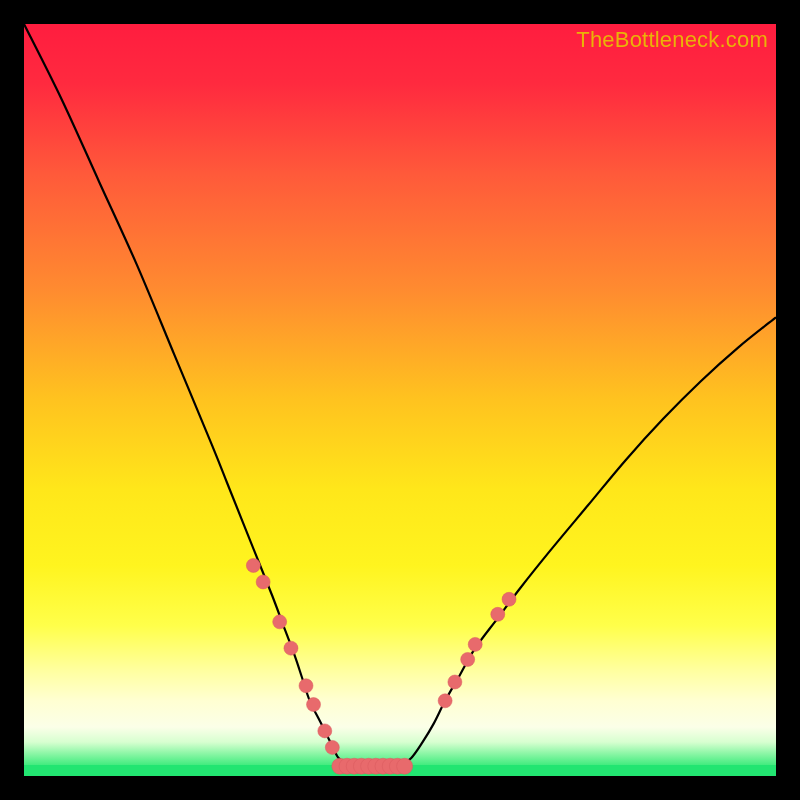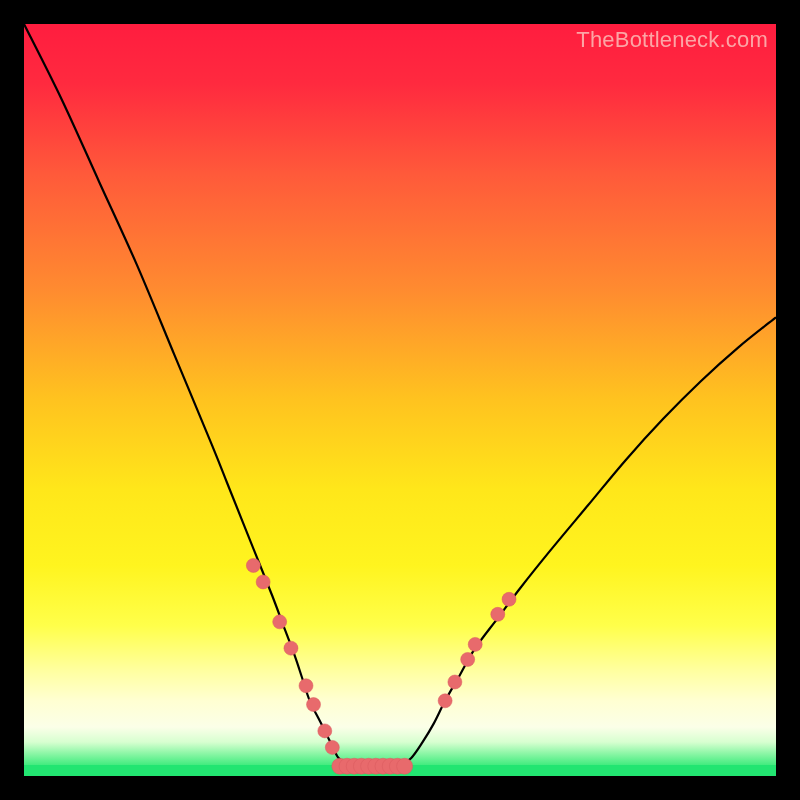"TheBottleneck.com" .watermark { color: #fca5a5 -> #eab308 }
